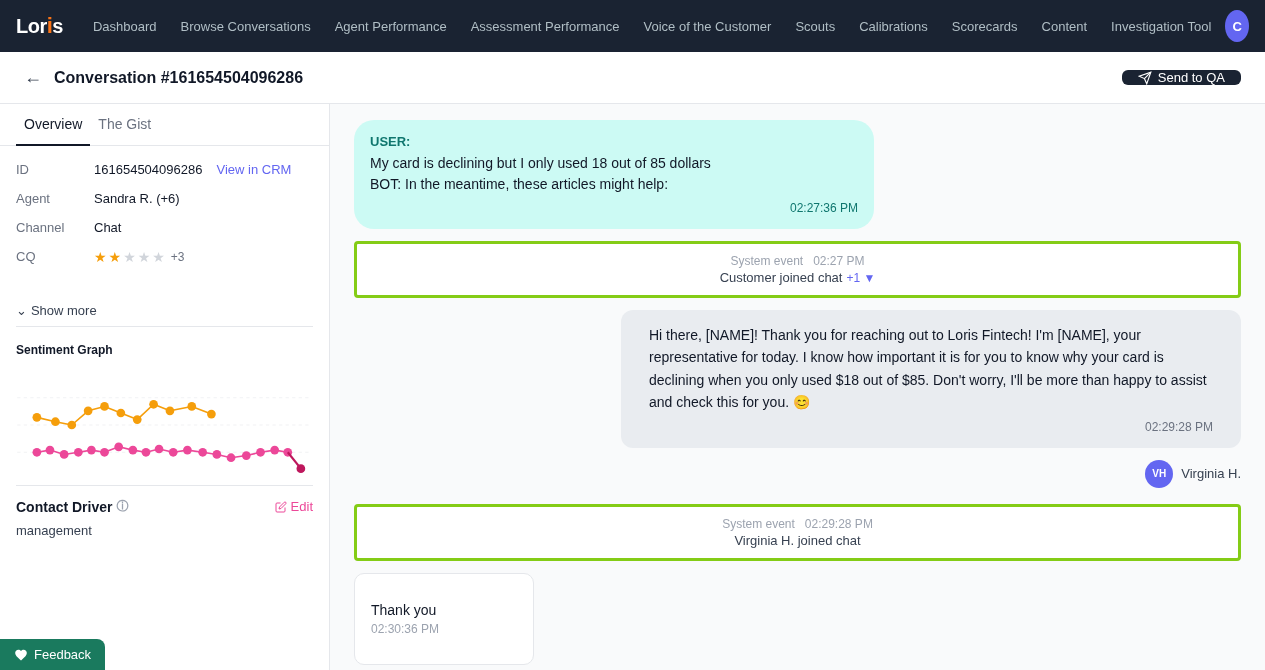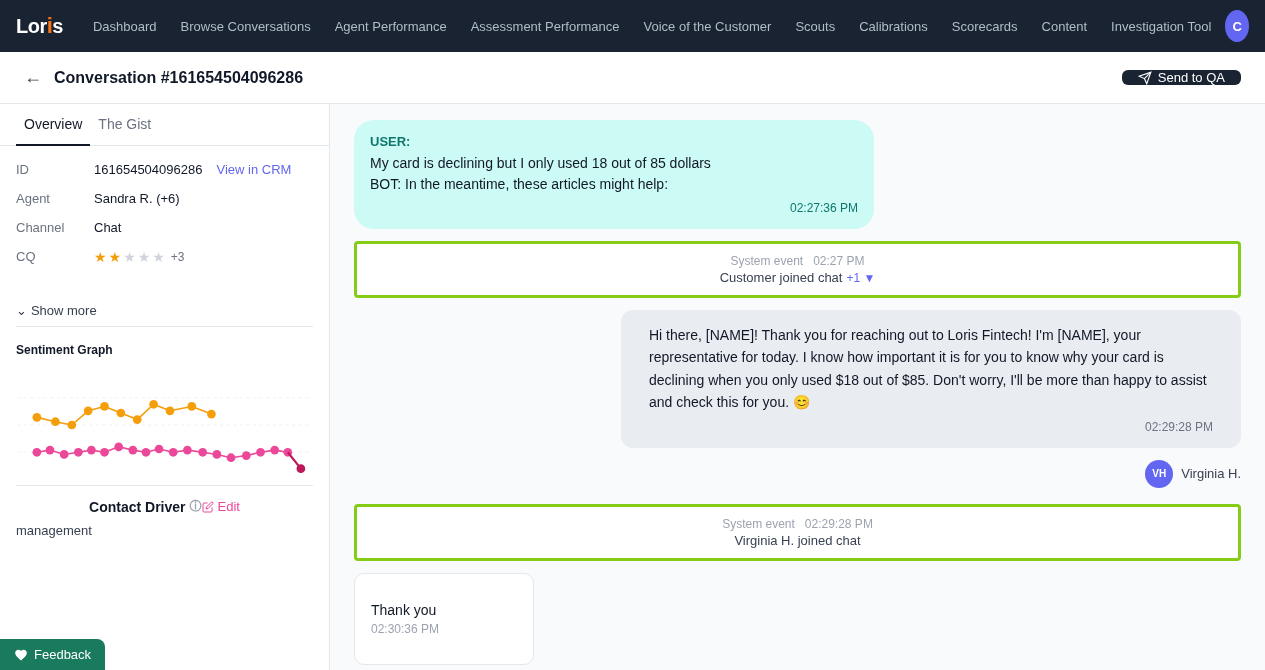"Contact Driver" .contact-driver-header { justify-content: center -> space-between }
